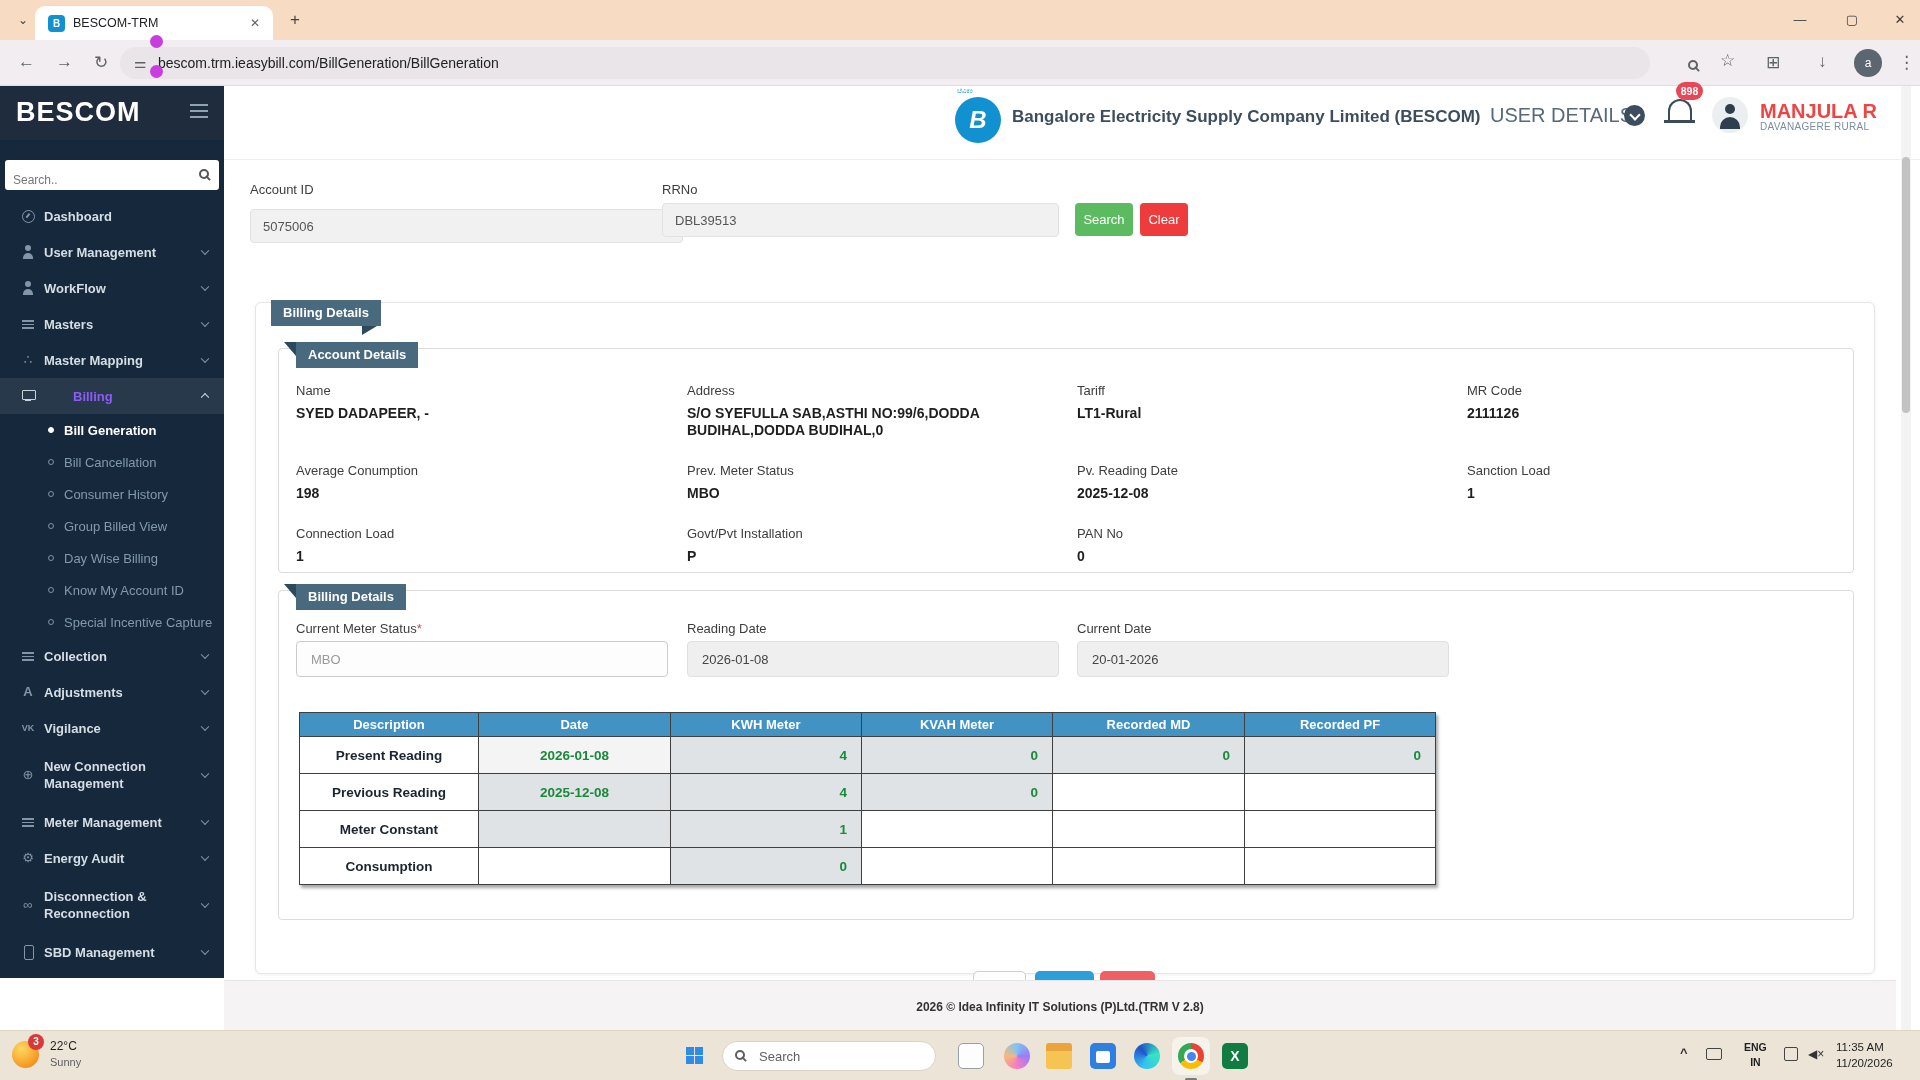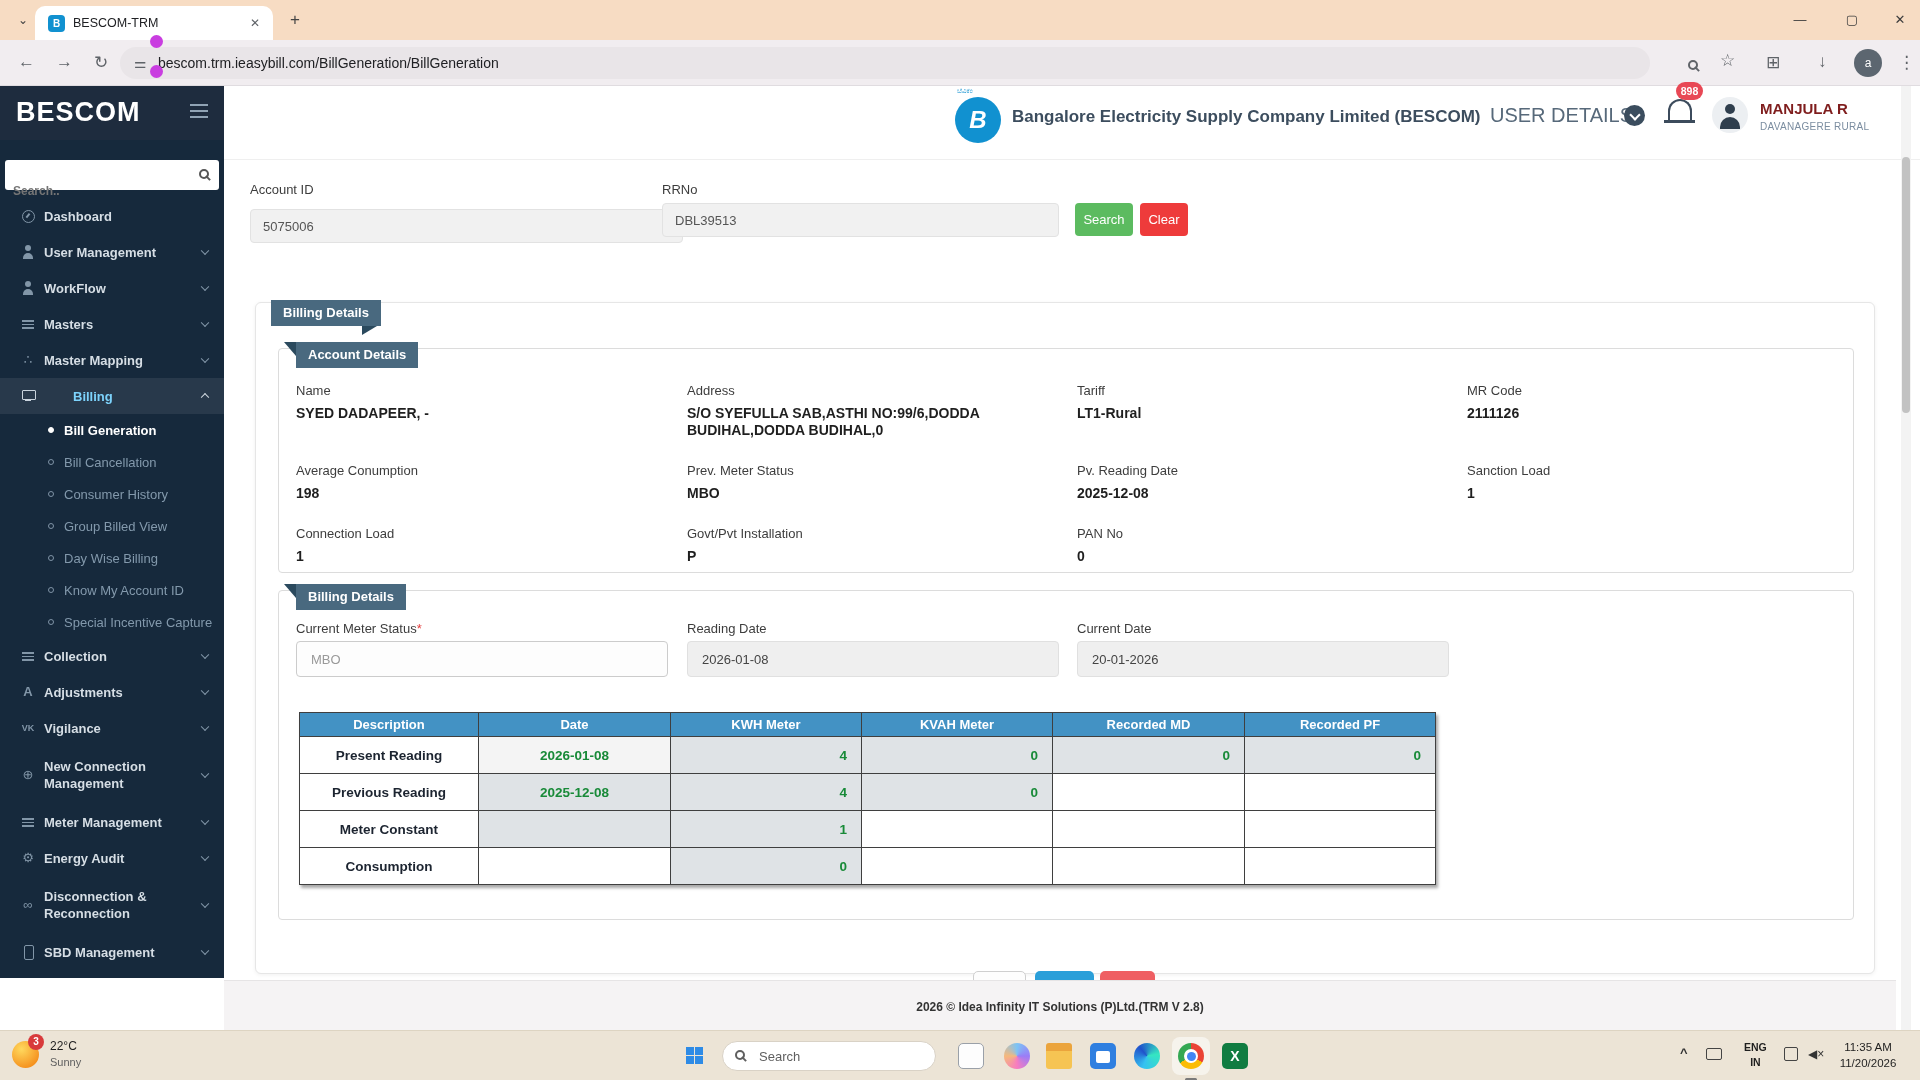"MANJULA R" .hdr-name { color: #7f1d1d -> #ef4444; font-size: 15px -> 20px }
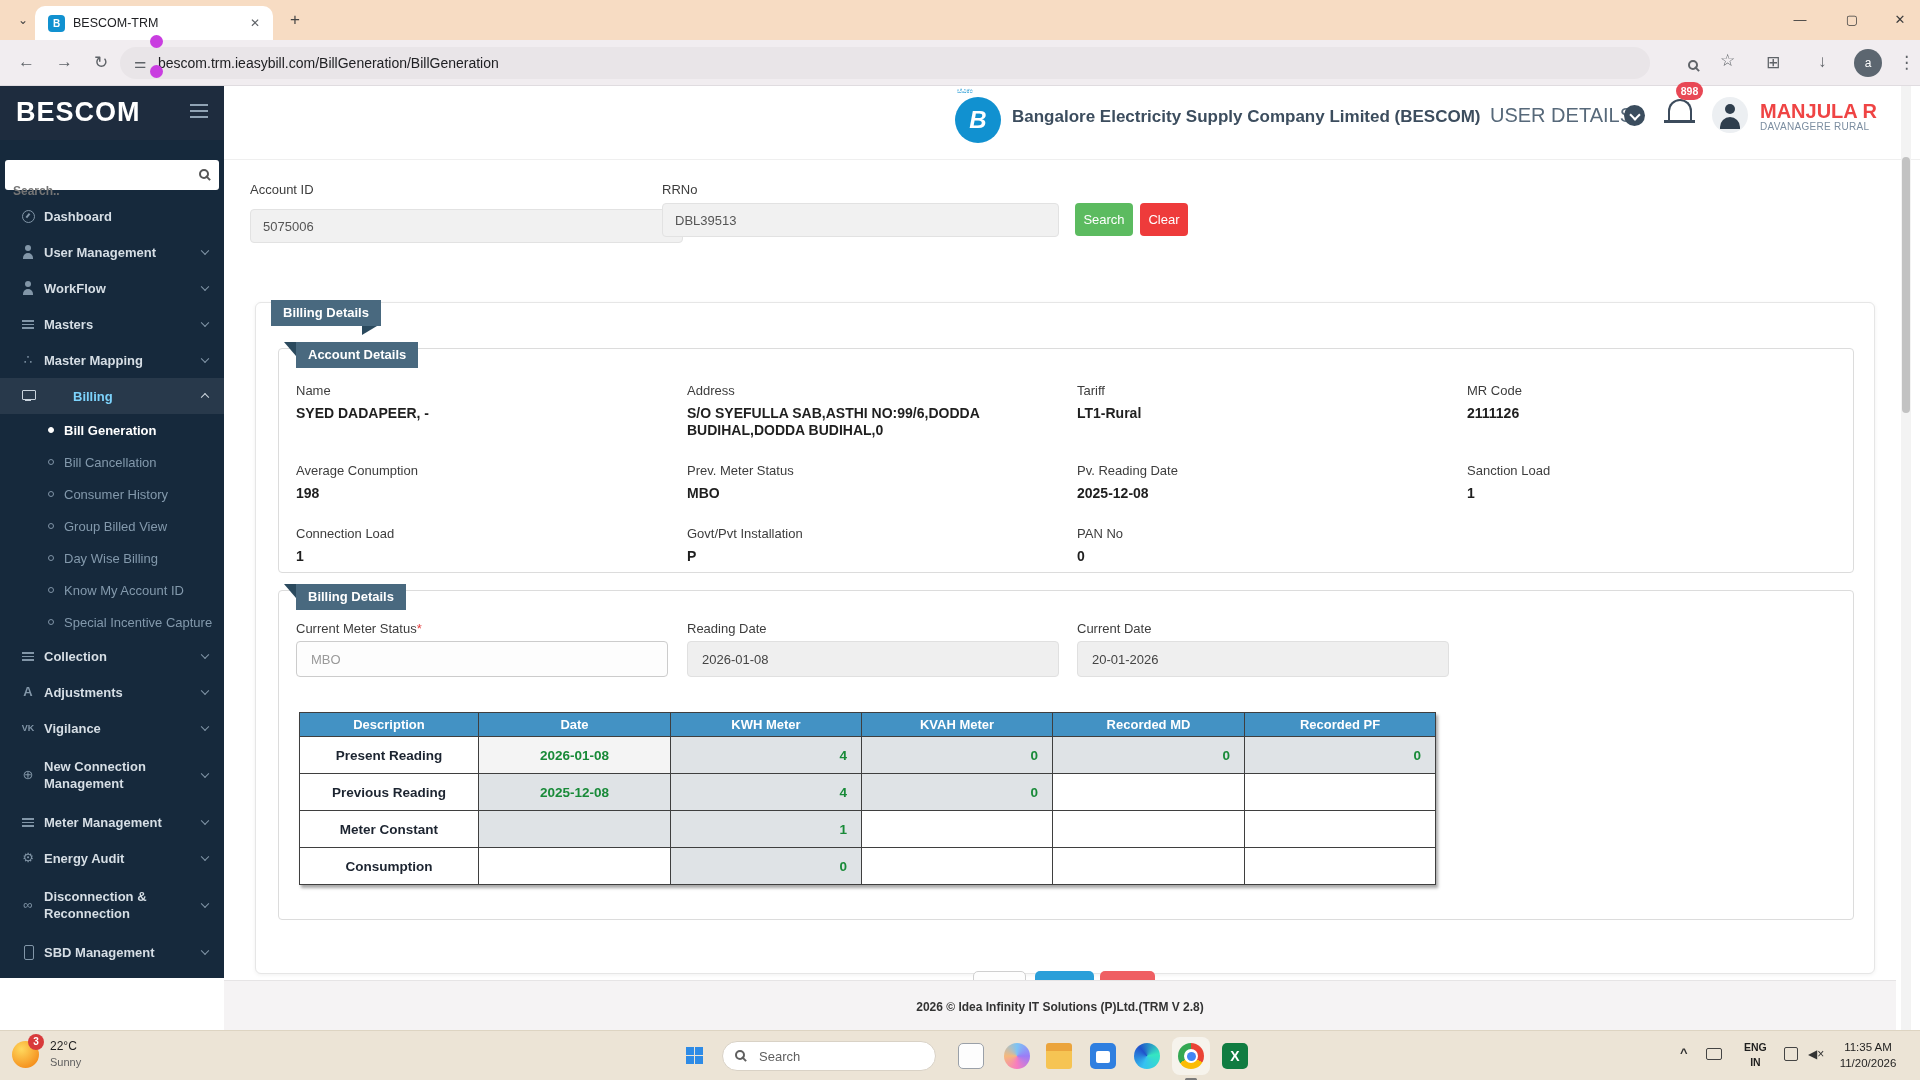"Search.." .sb-search input { font-weight: bold -> none; top: 16px -> 5px }
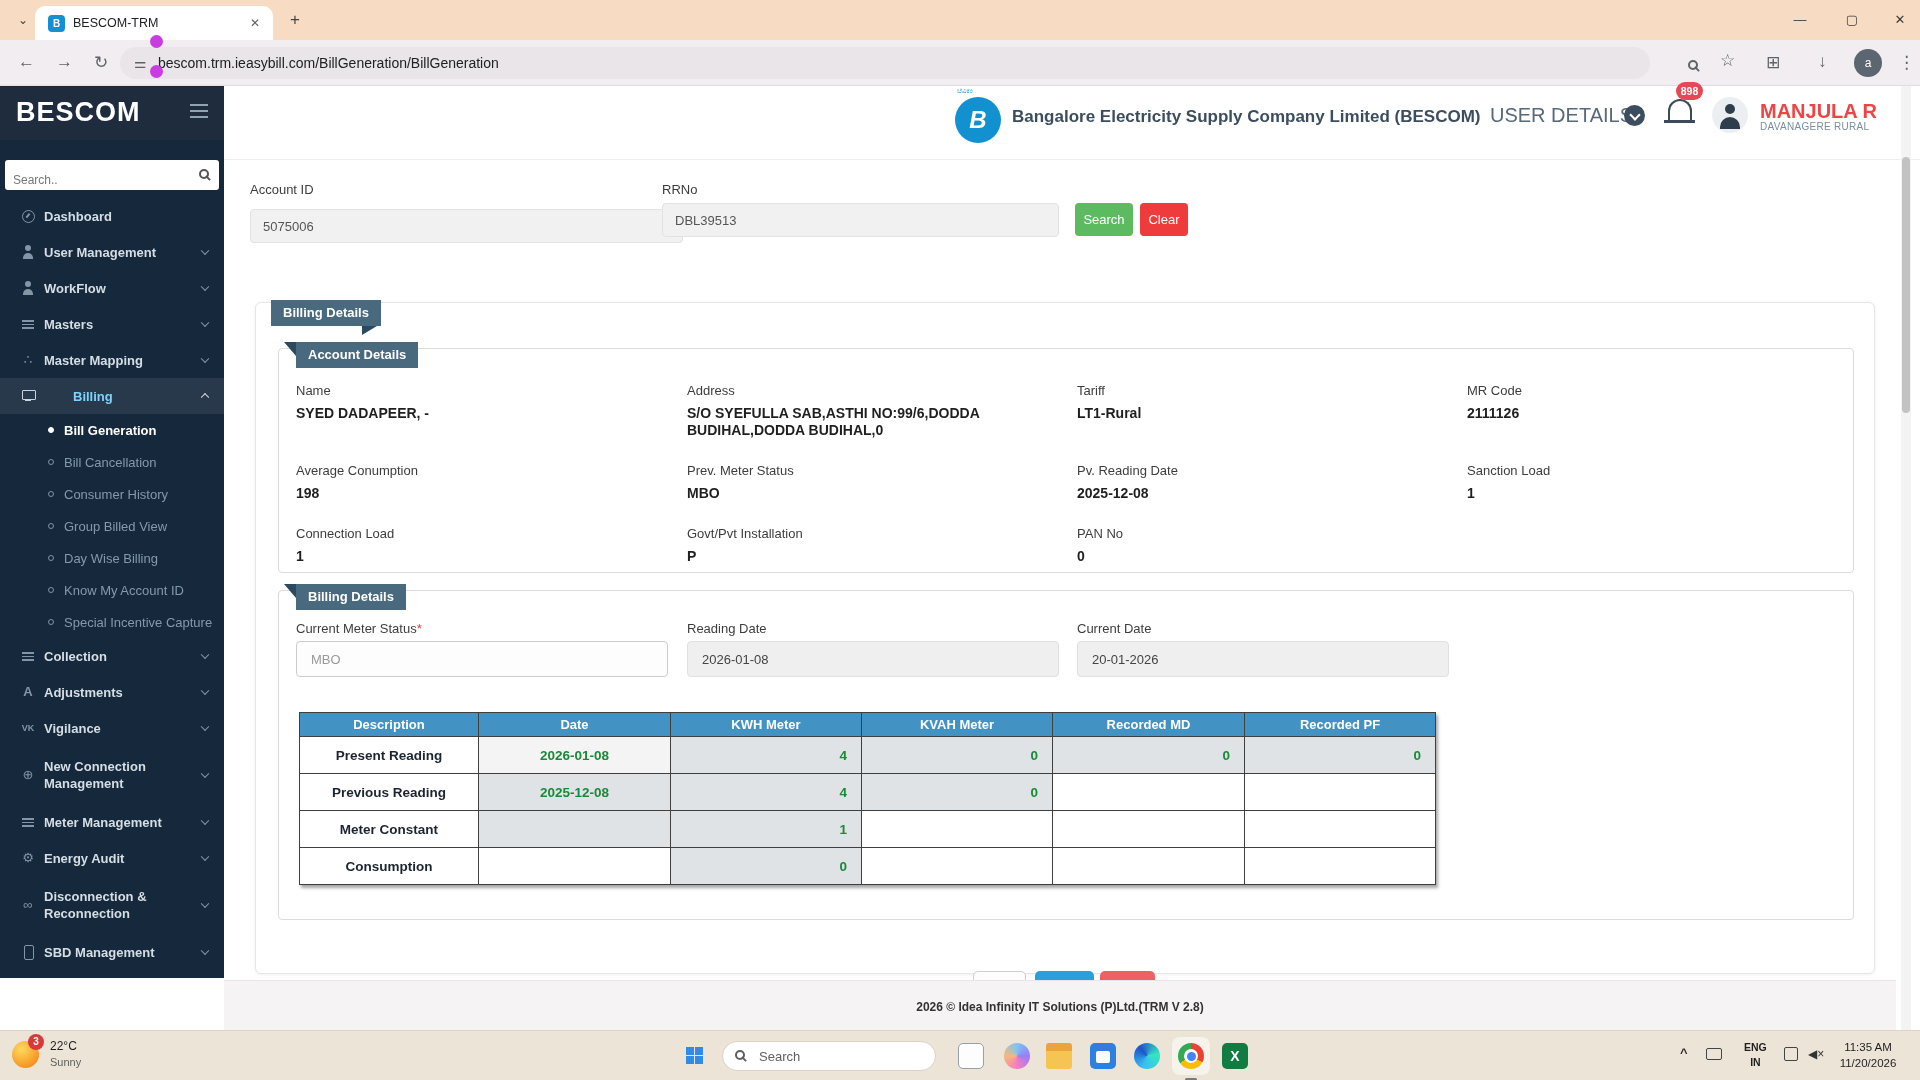"Billing" span.ml { color: #7dd3fc -> #8b5cf6 }
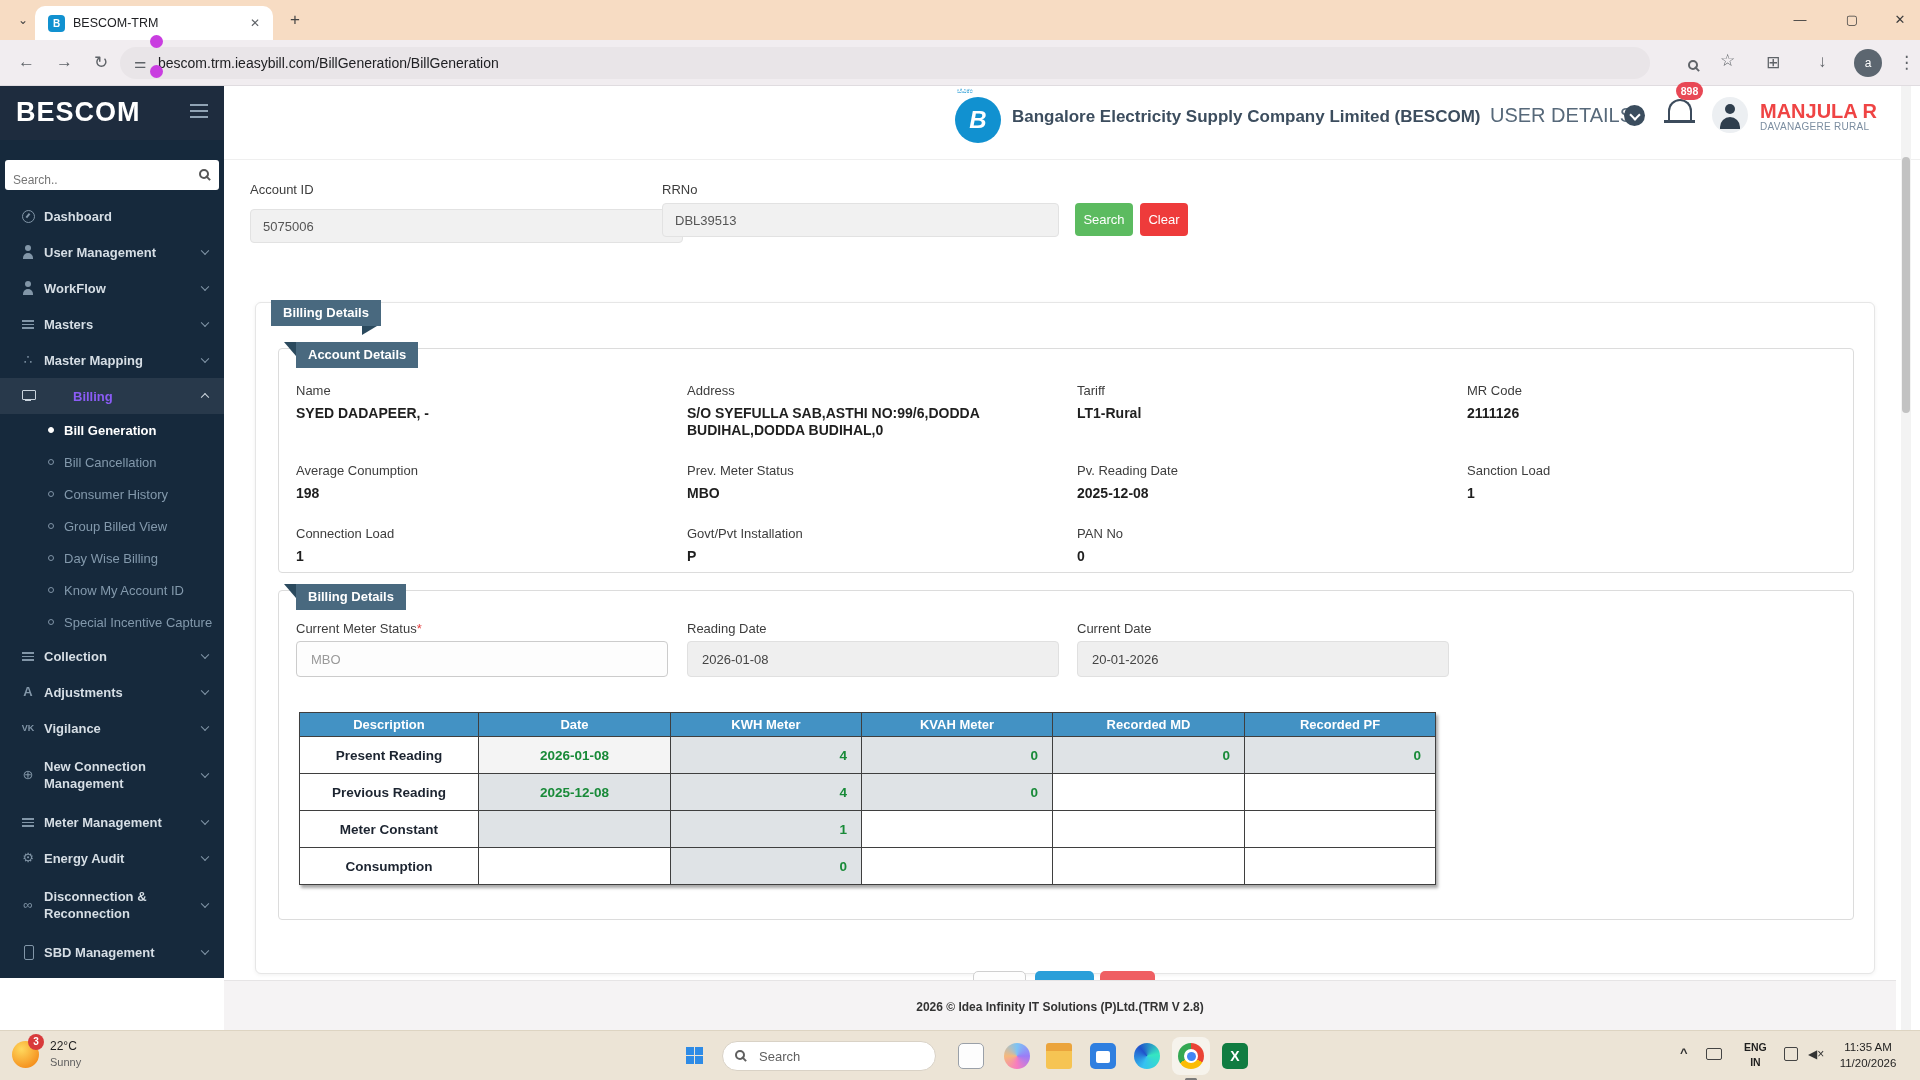"11:35 AM" .tray-time { text-align: center -> left }
